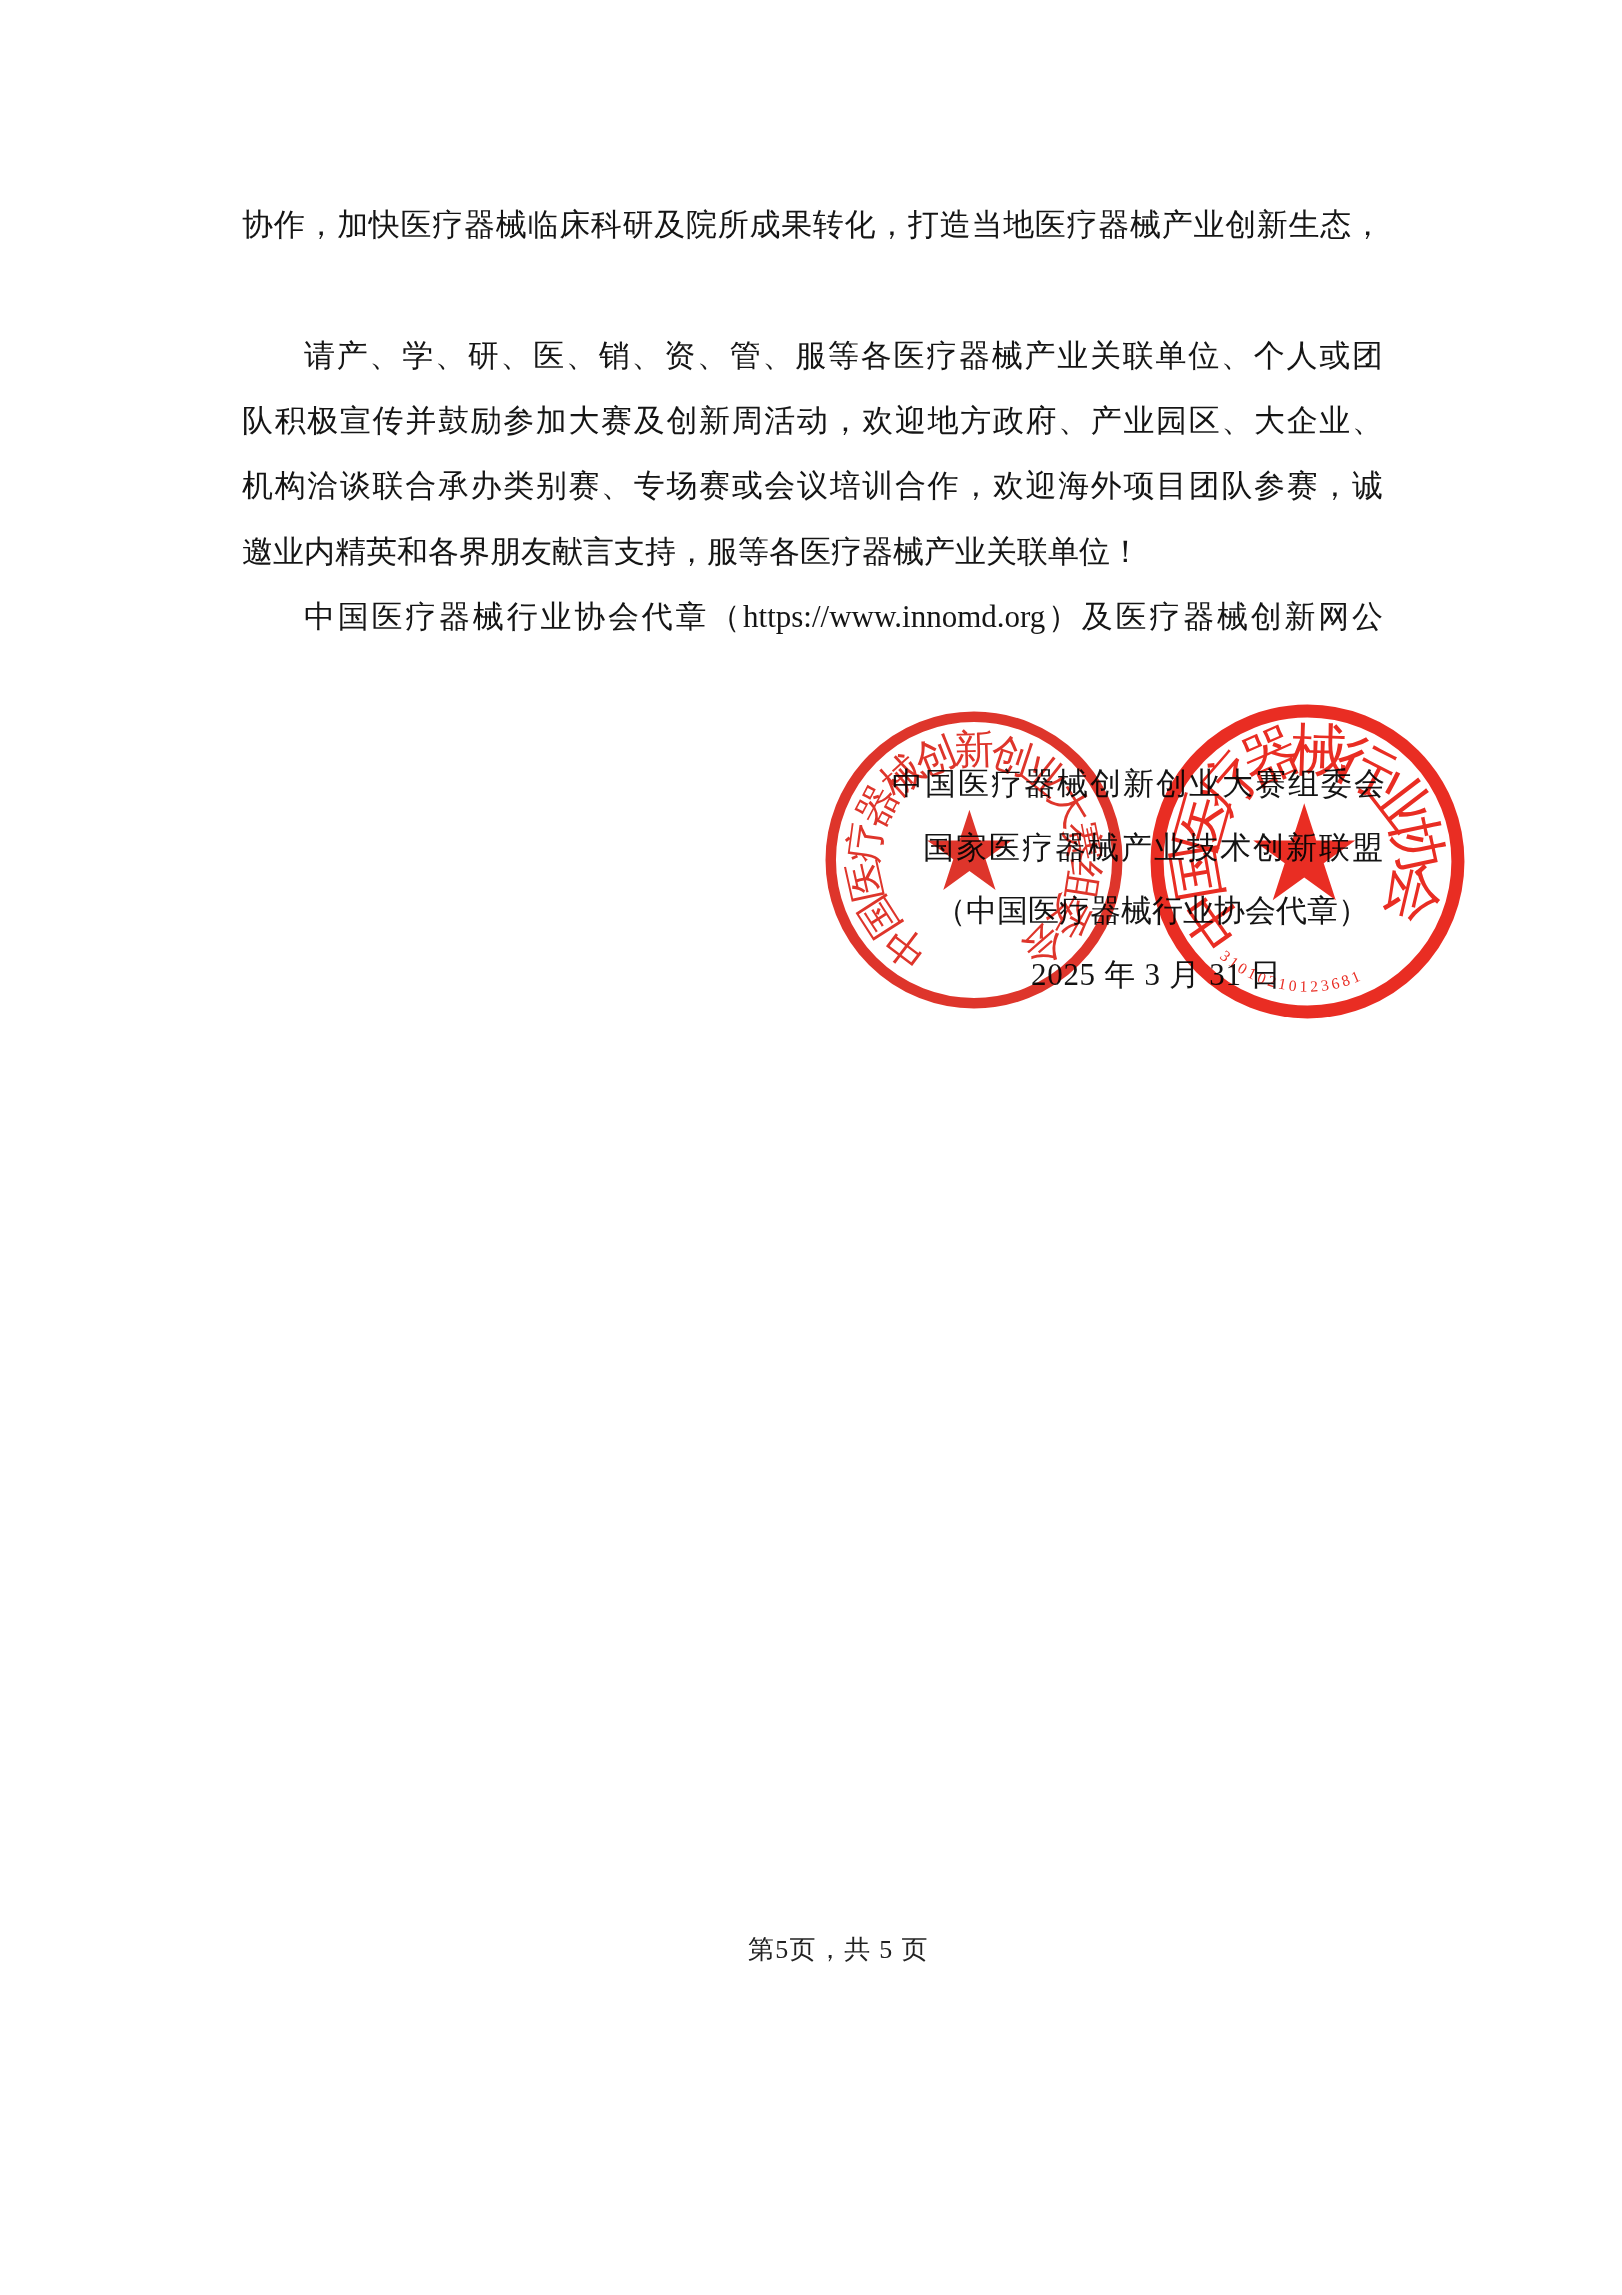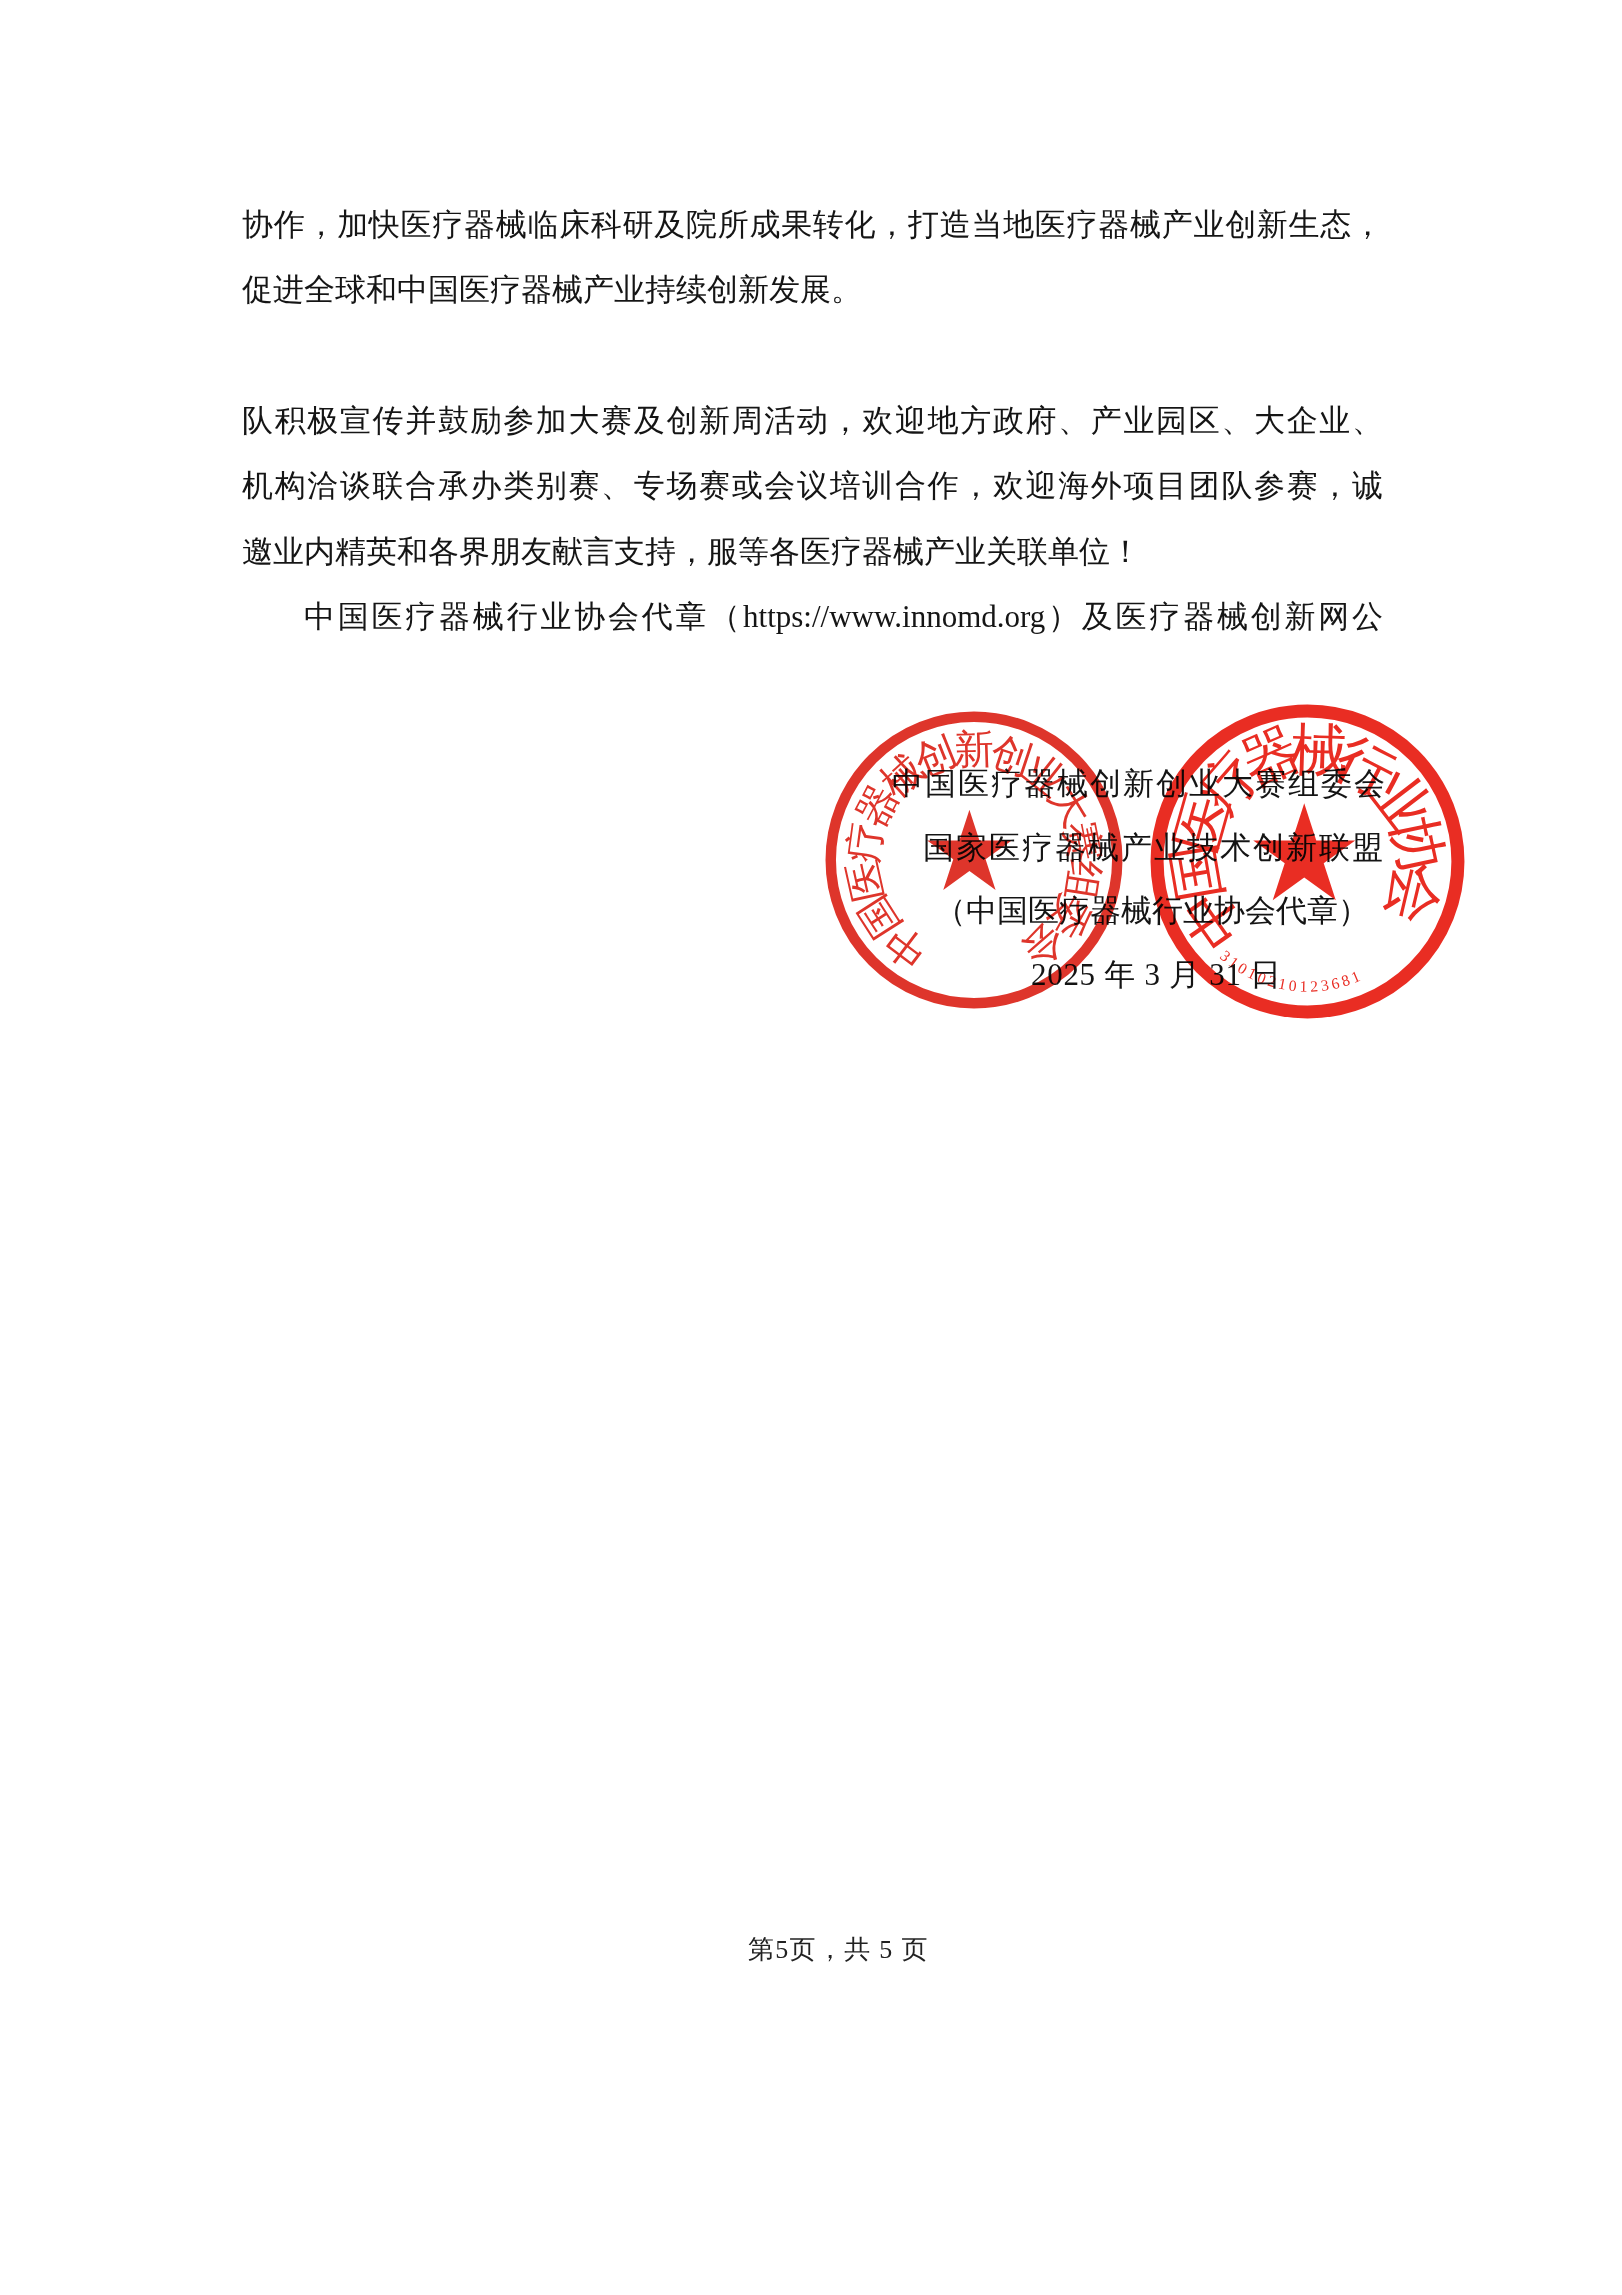"促进全球和中国医疗器械产业持续创新发展。" div.bodyline { html: <div>促进全球和中国医疗器械产业持续创新发展。</div> -> none }
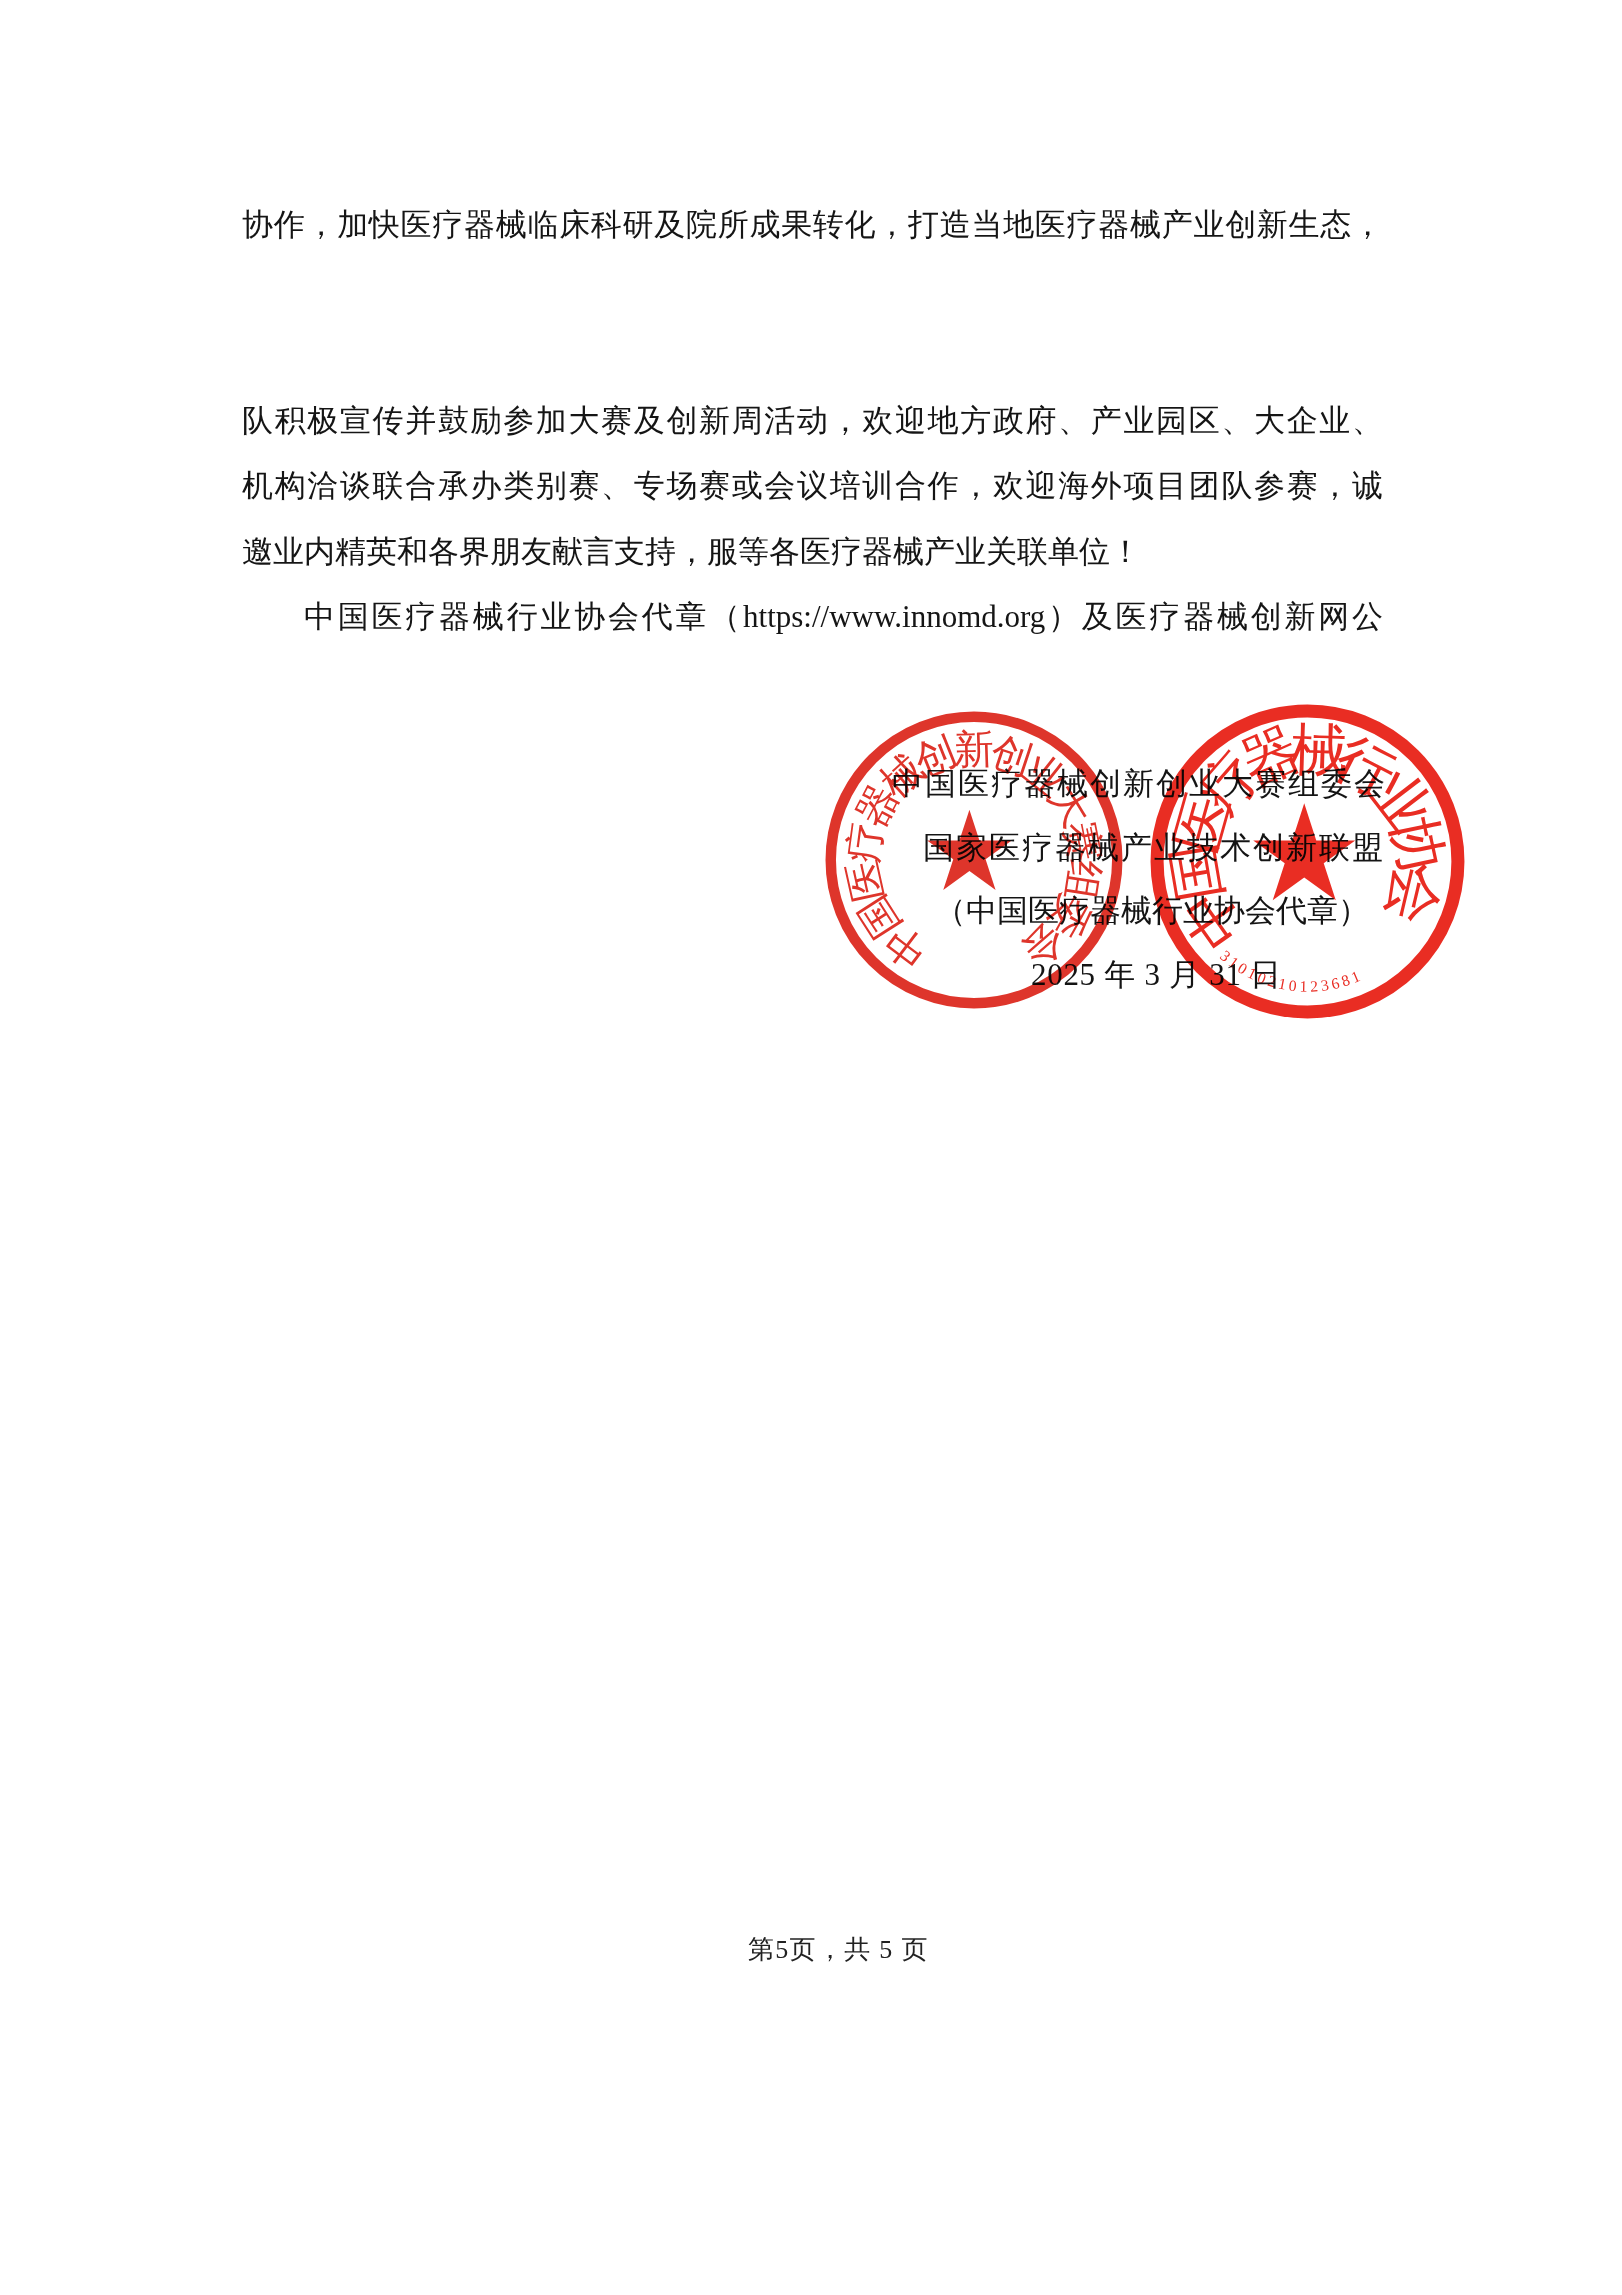"请产、学、研、医、销、资、管、服等各医疗器械产业关联单位、个人或团" div.bodyline { html: none -> <div>请产、学、研、医、销、资、管、服等各医疗器械产业关联单位、个人或团</div> }
